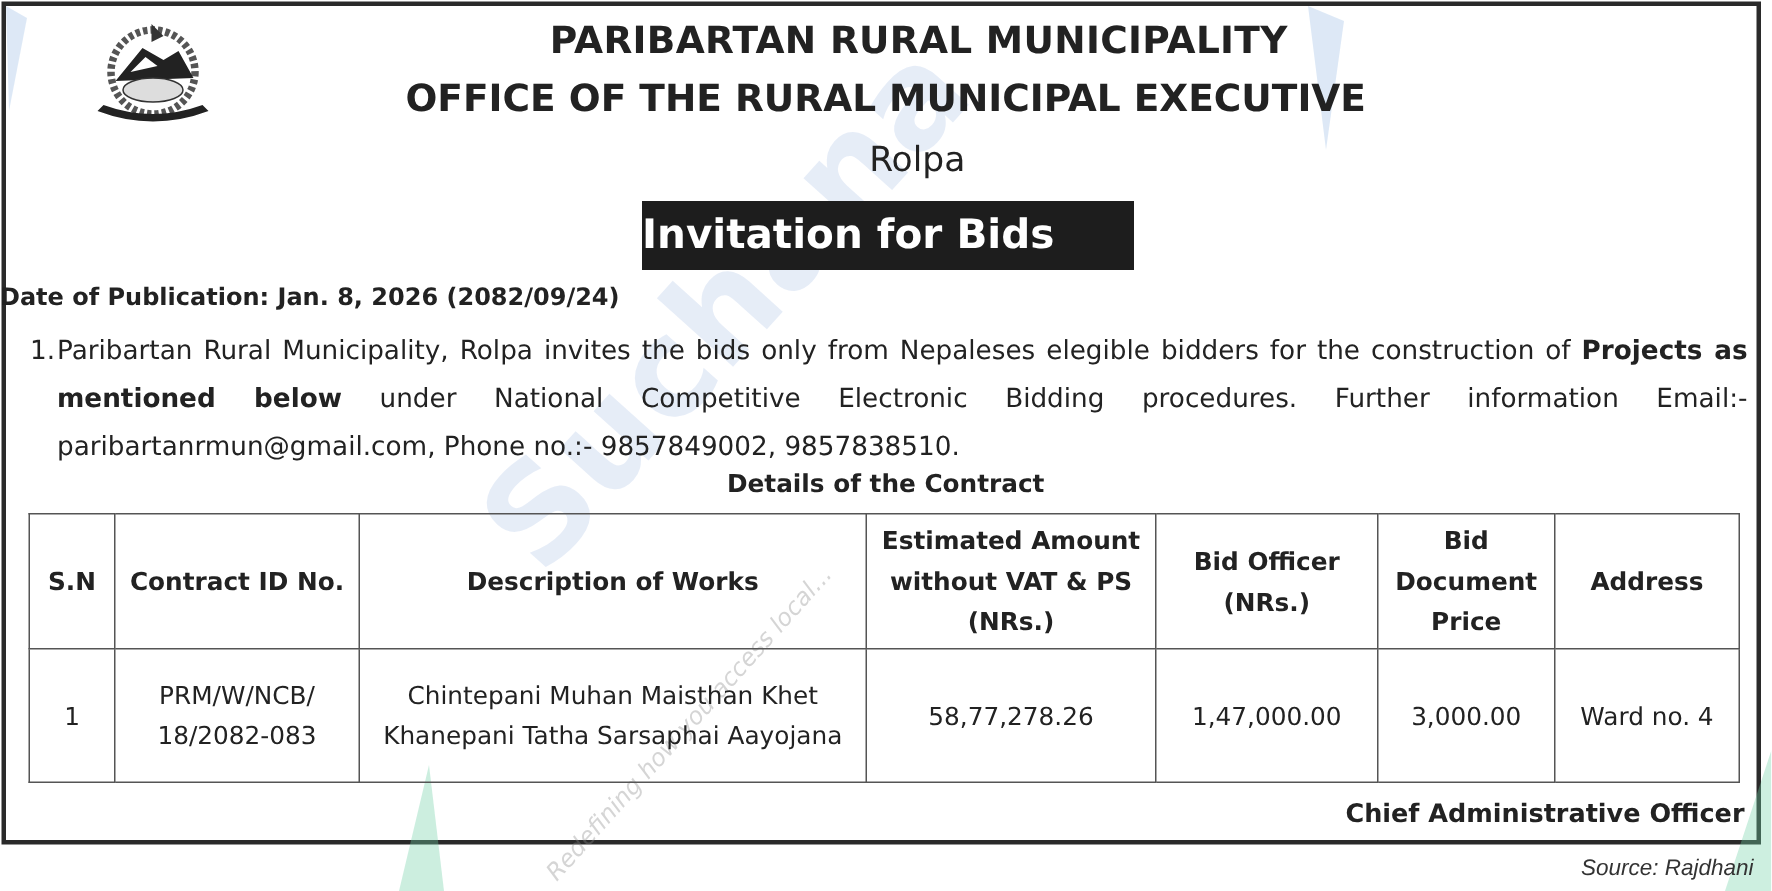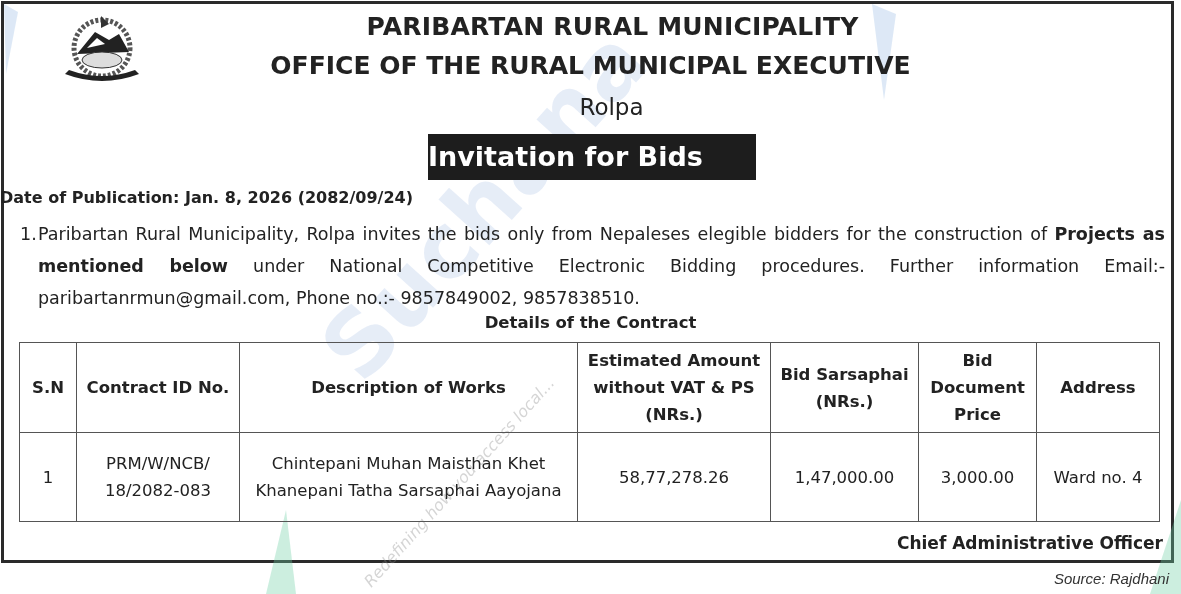"Bid Sarsaphai (NRs.)" th { text: Sarsaphai -> Officer }
